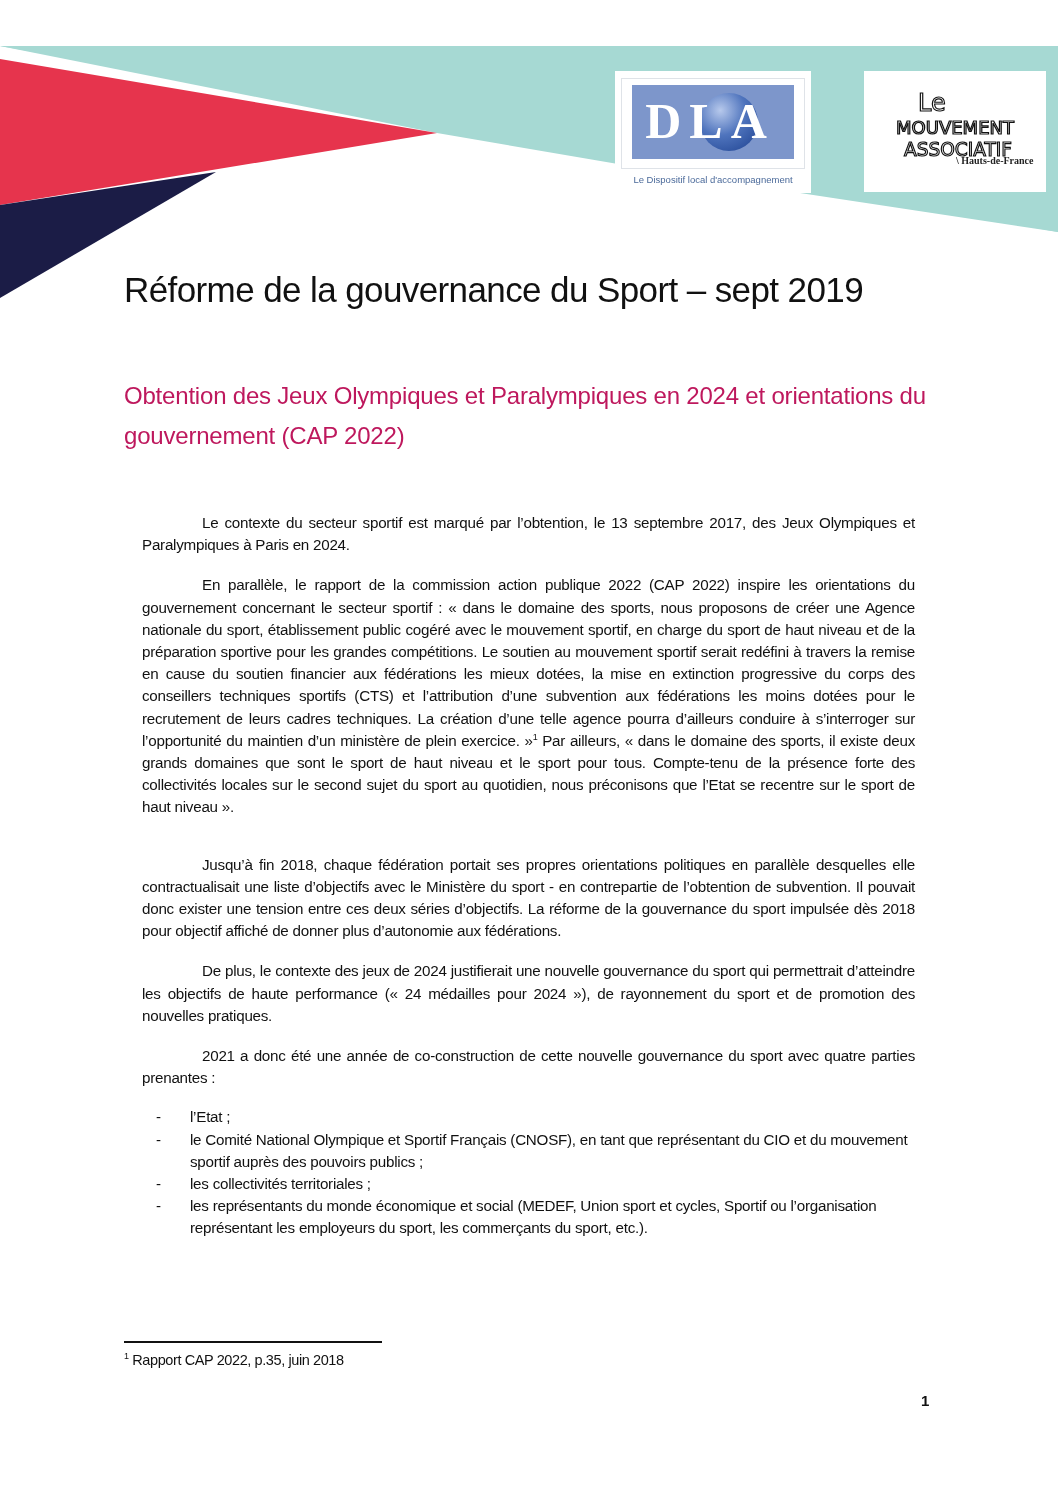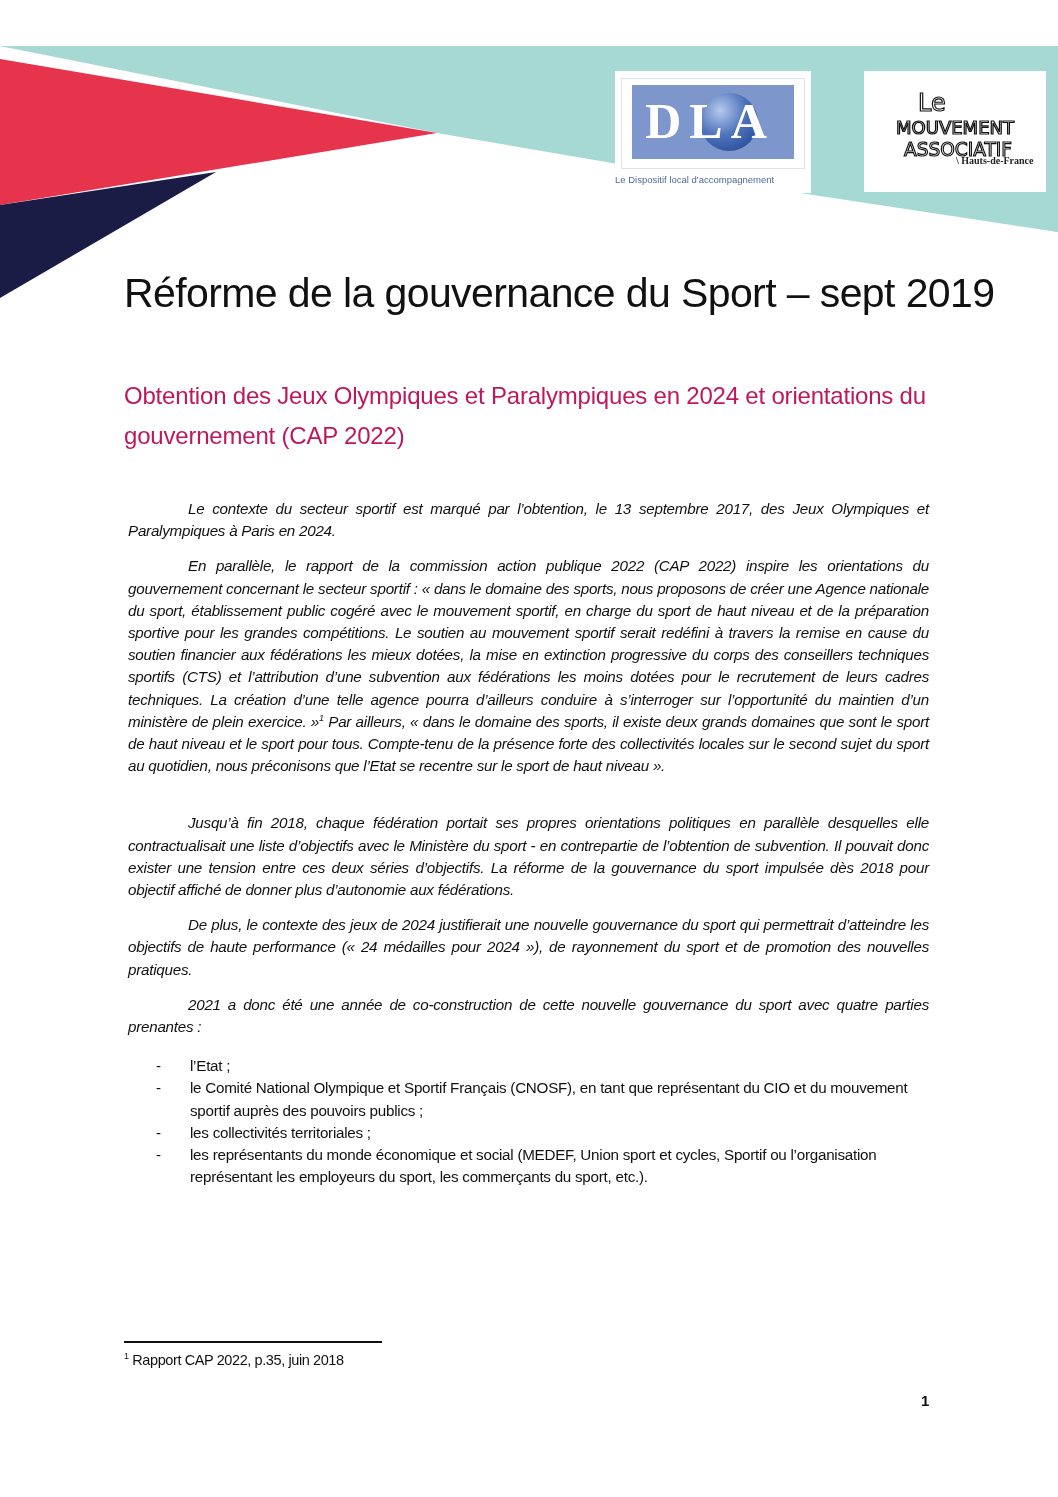"Le Dispositif local d'accompagnement" #dla-caption { text-align: none -> center }
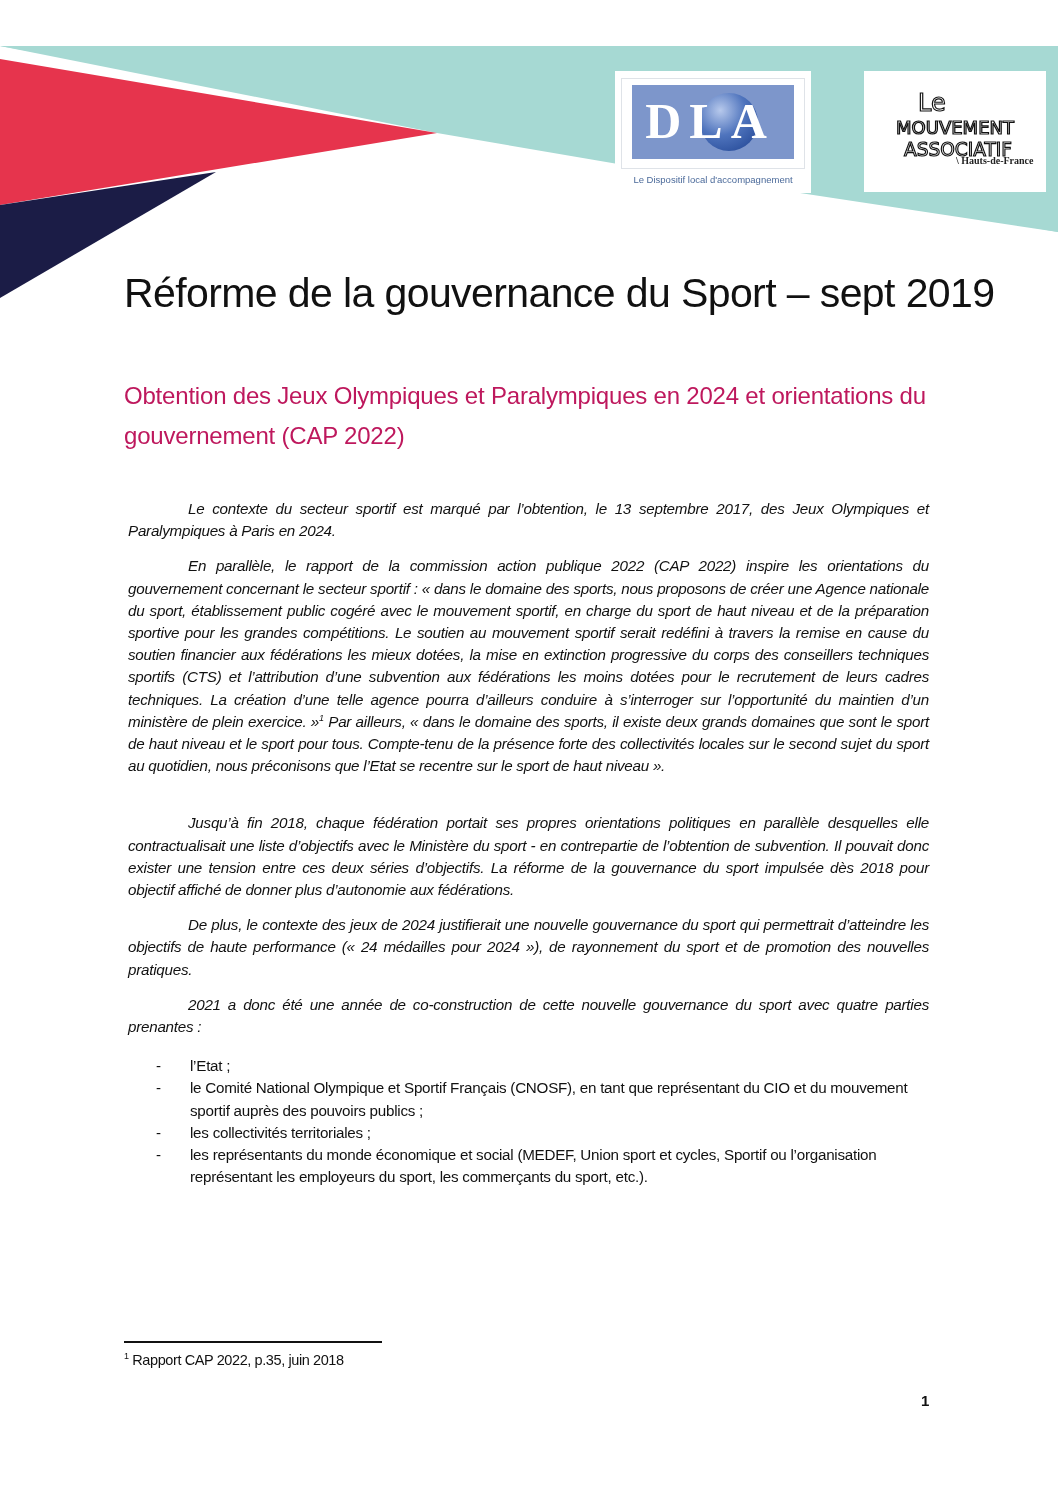"Réforme de la gouvernance du" #title { font-size: 41px -> 35px }
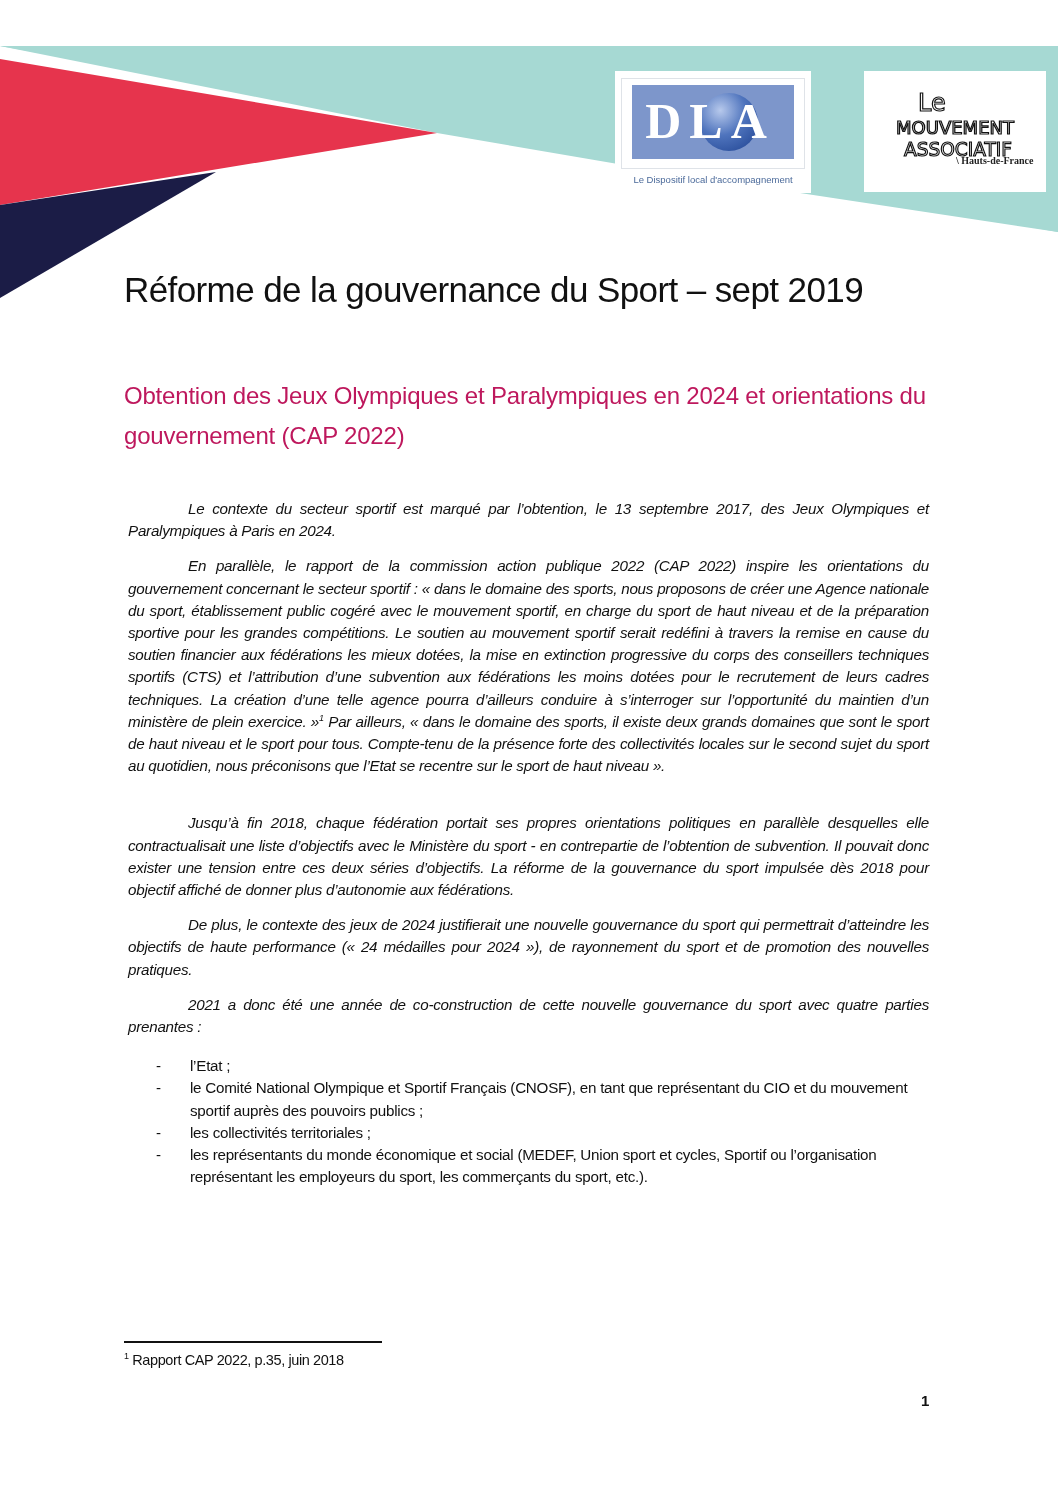"Le contexte du secteur sportif" #content p { font-style: italic -> none; margin: 4px -> 18px }
